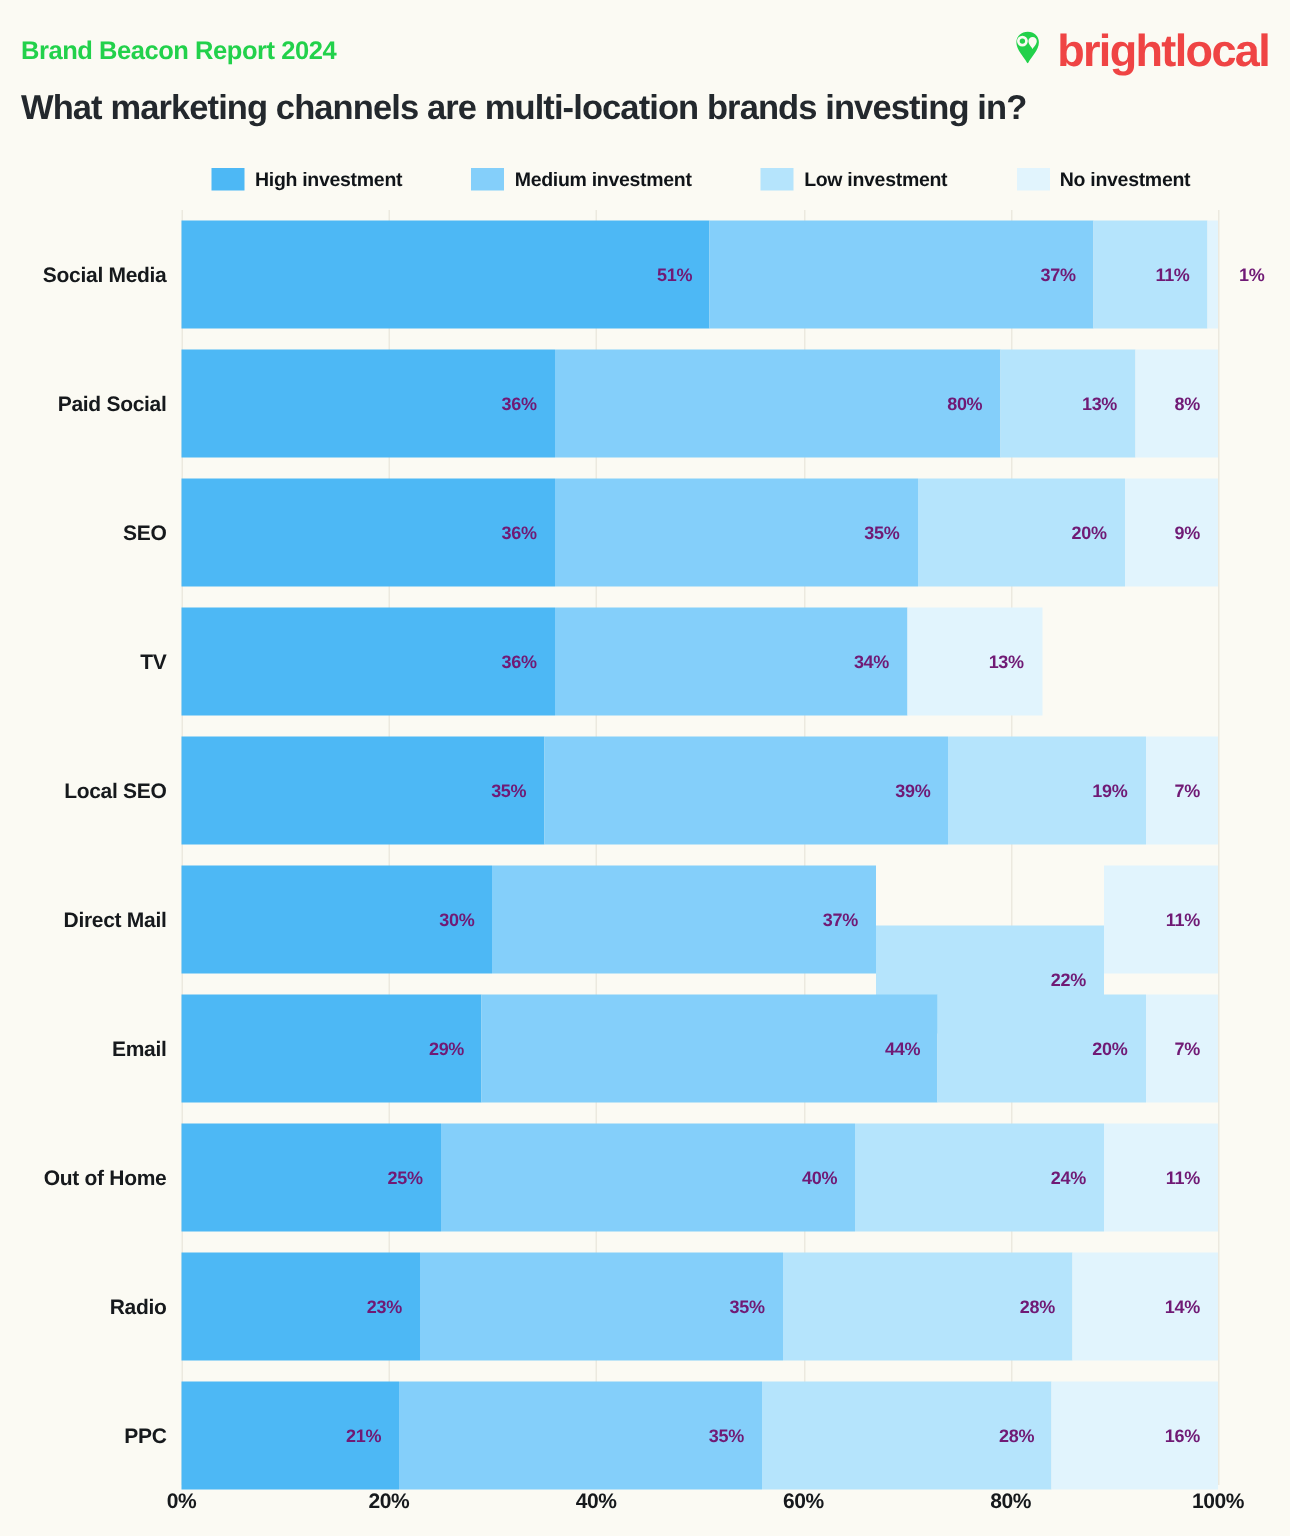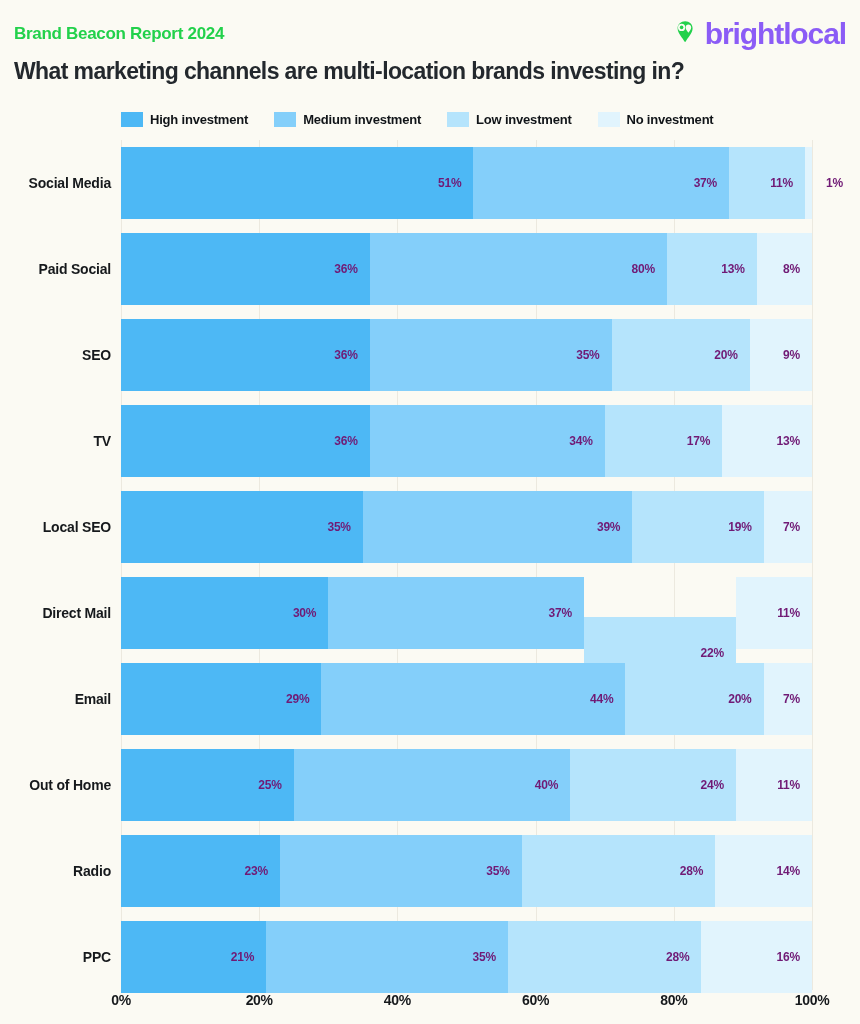"brightlocal" .logo-word { color: #8b5cf6 -> #ef4444 }
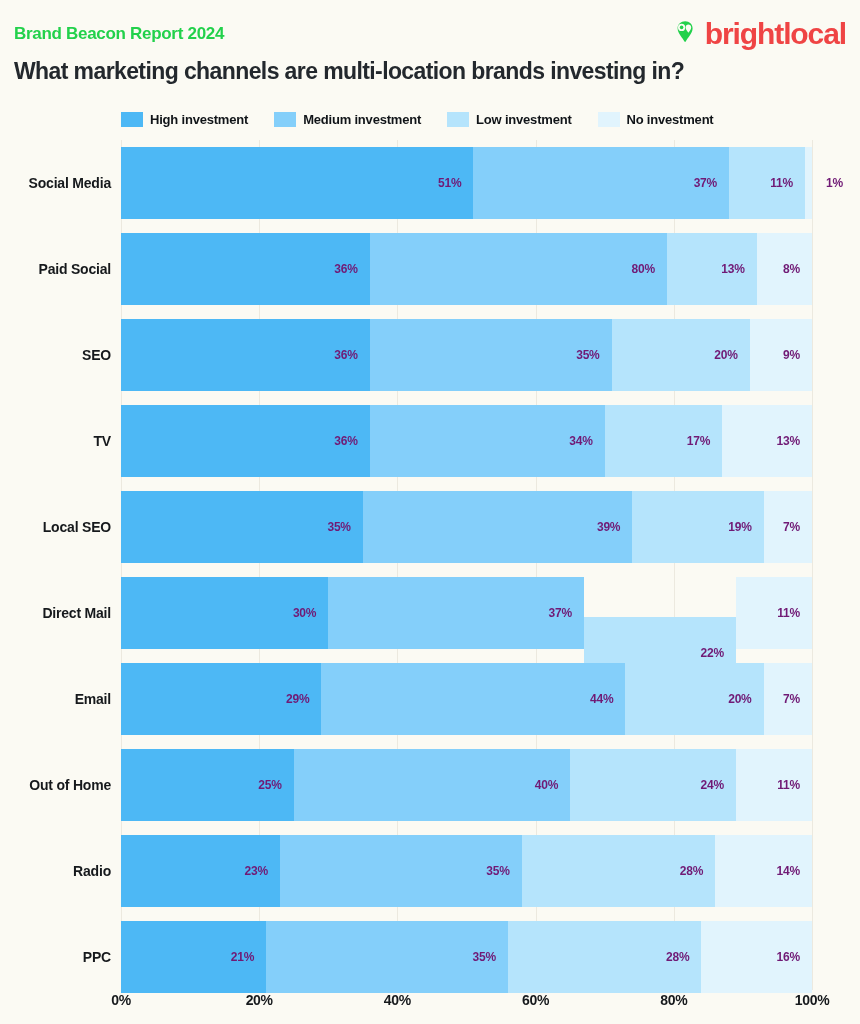"High investment" .legend-item { margin-left: none -> 20px }
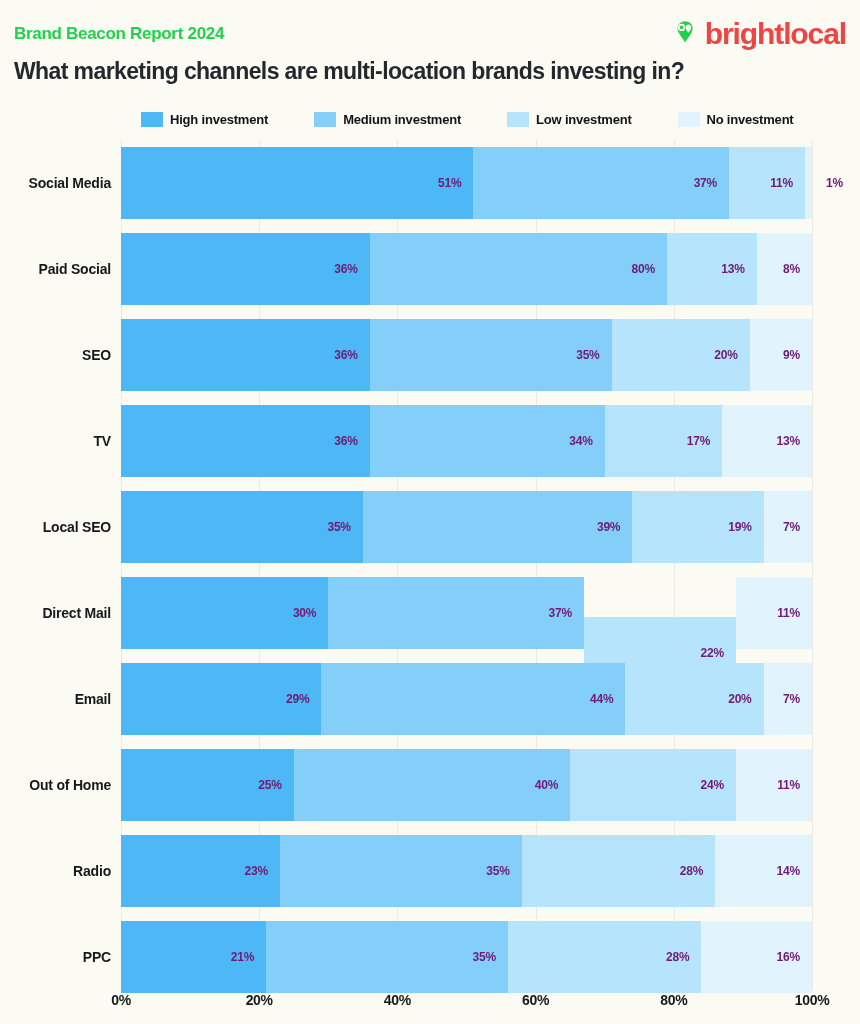"17%" div.seg { html: <div> <span>17%</span> </div> -> none }
